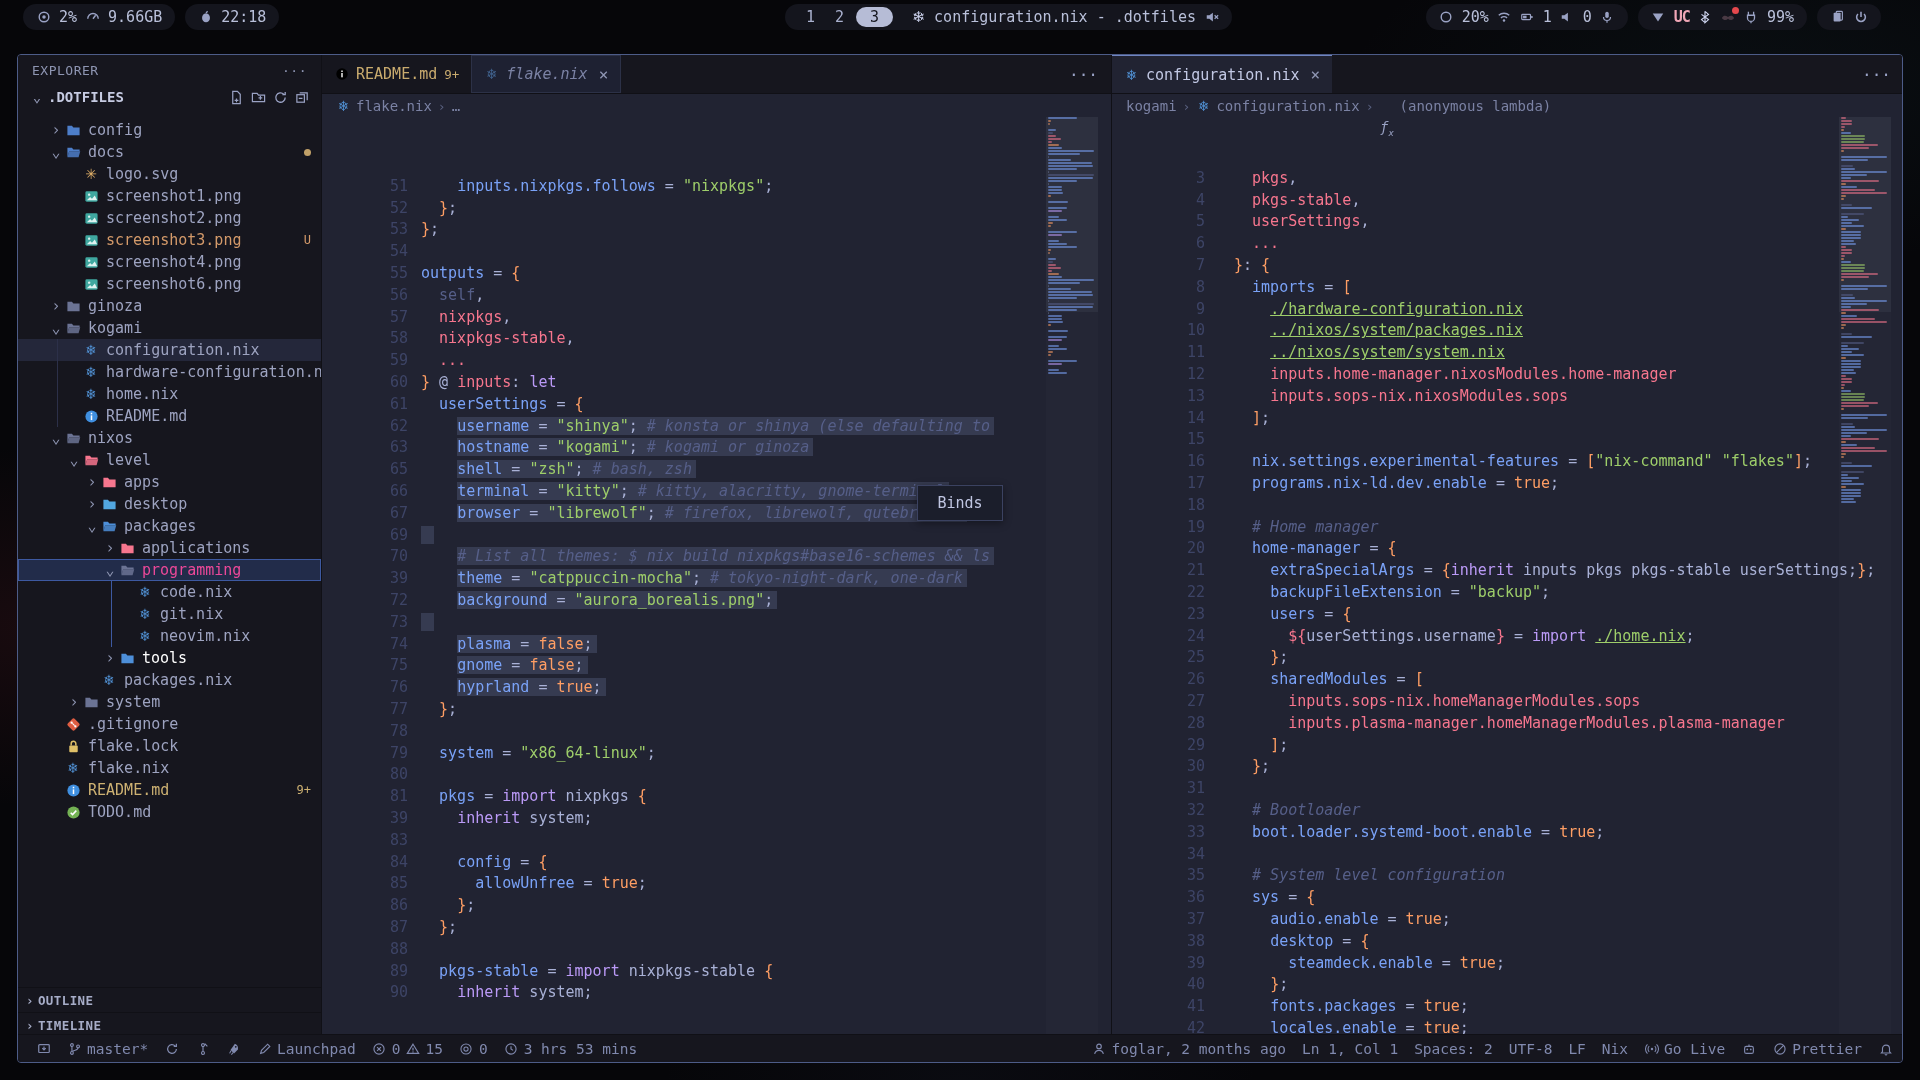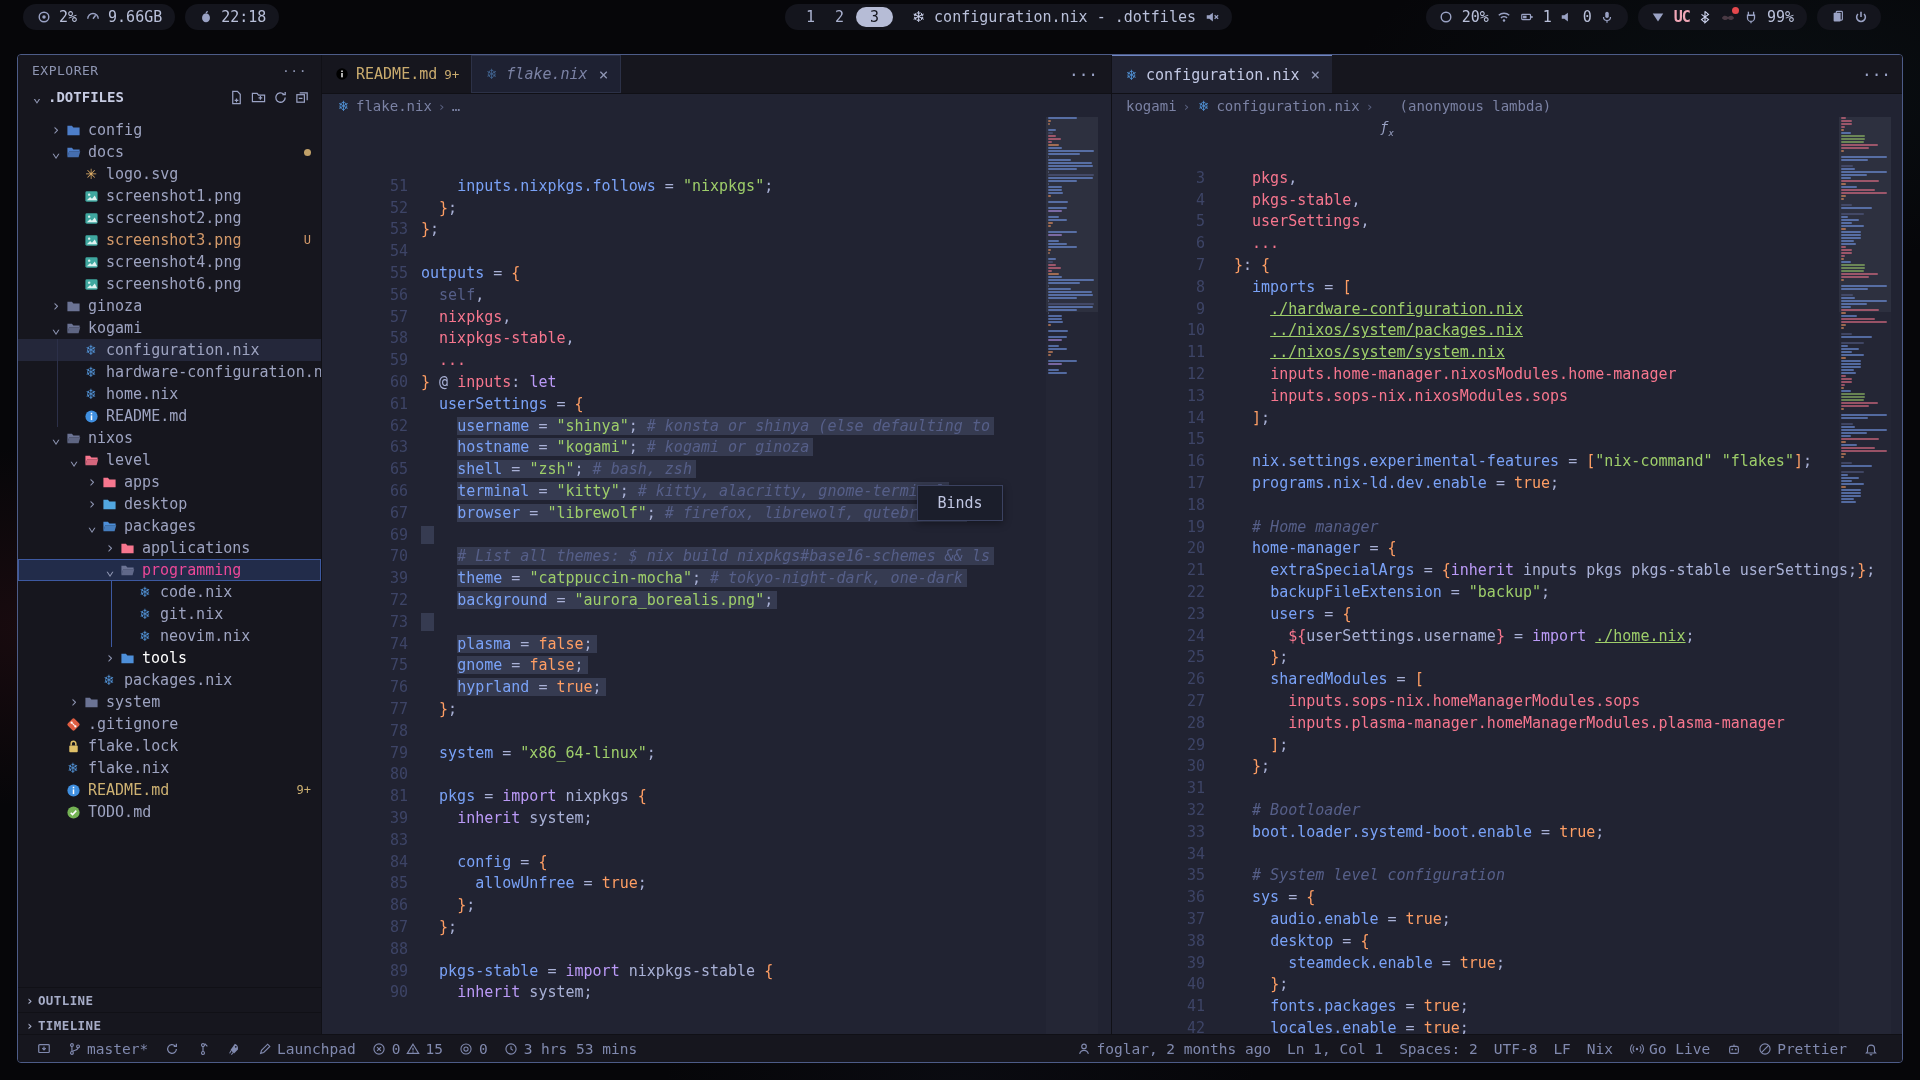"foglar, 2 months ago" .sb-right { padding-right: 16px -> 1px }
